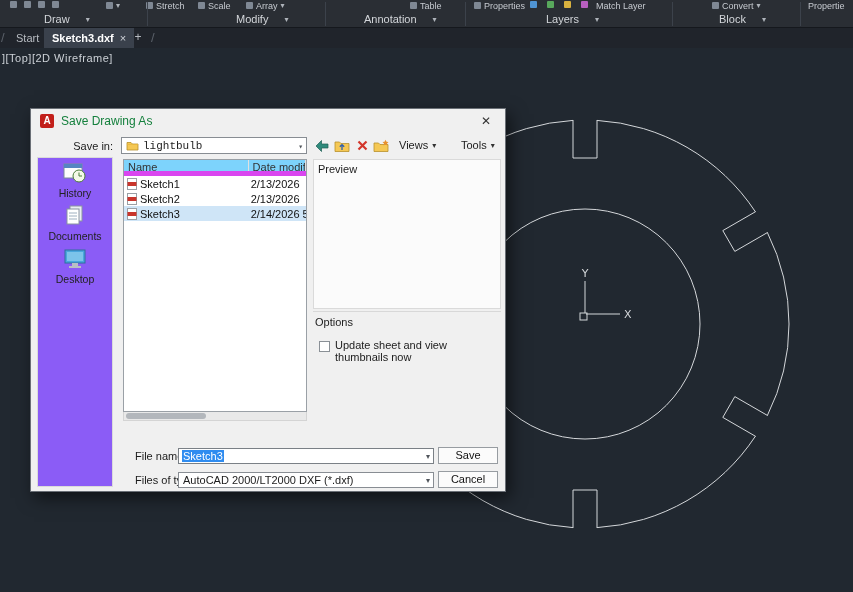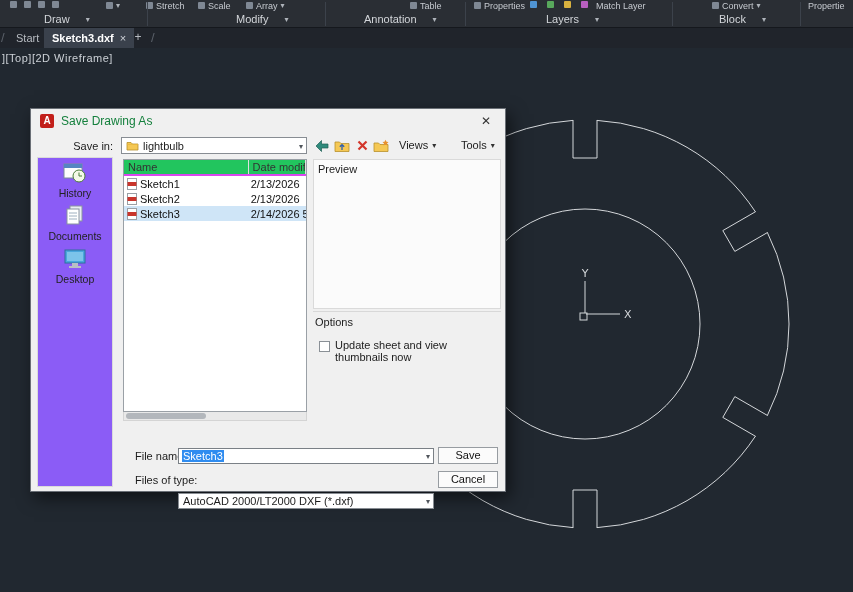"lightbulb" div.combo { font-family: none -> Liberation Mono, monospace }
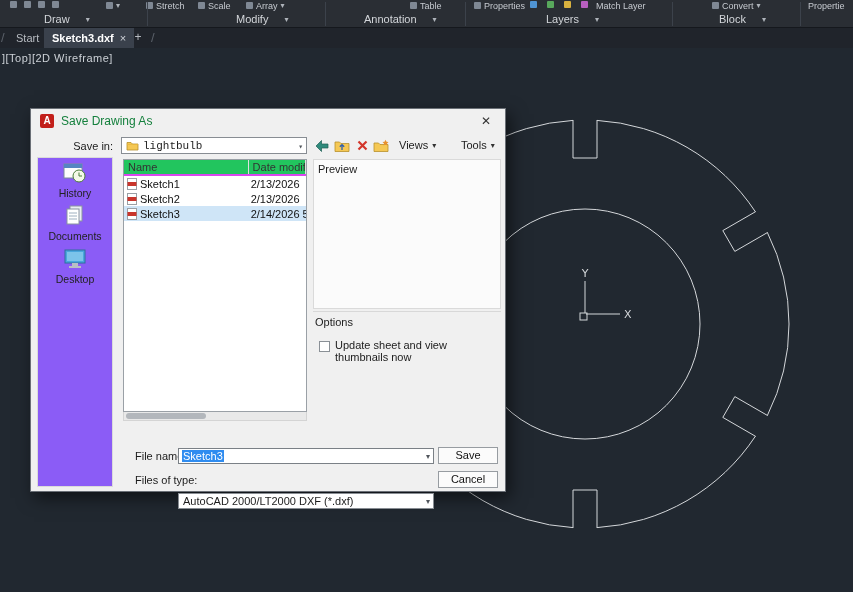"Name" .list-header { background: #22c55e -> #7dd3fc; border-bottom: 2px solid #d946ef -> 5px solid #d946ef }
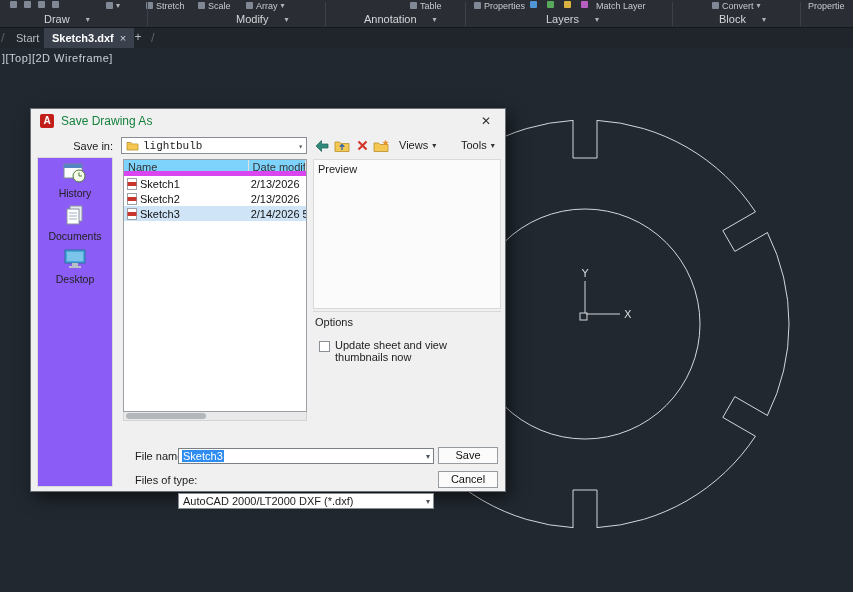"AutoCAD 2000/LT2000 DXF (*.dxf)" div.combo { top: 384px -> 363px }
